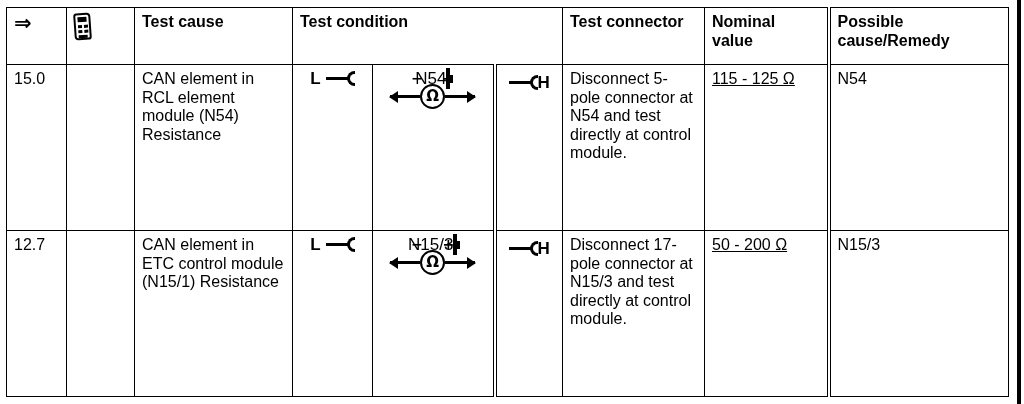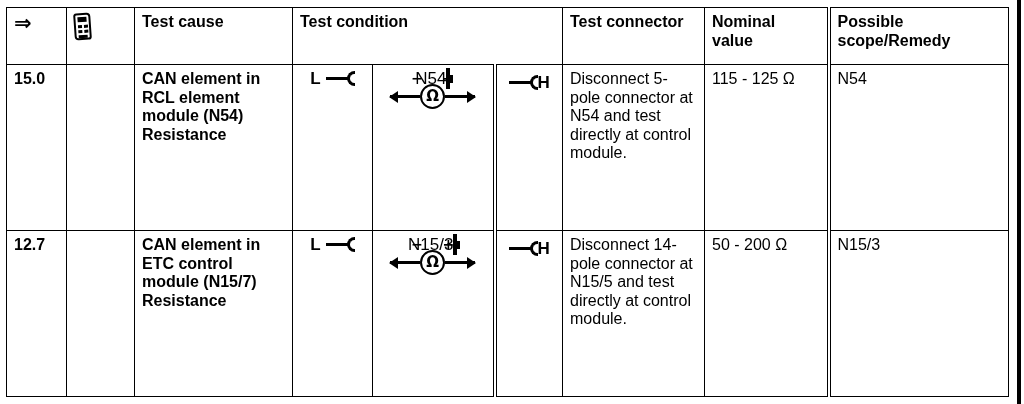"Possible scope/Remedy" td.dbl-left { text: scope/Remedy -> cause/Remedy }
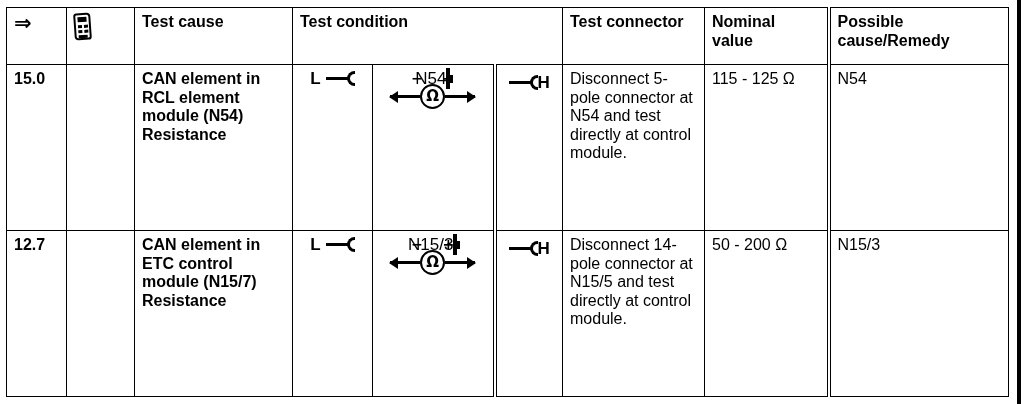"15.0" .bold { font-weight: bold -> normal }
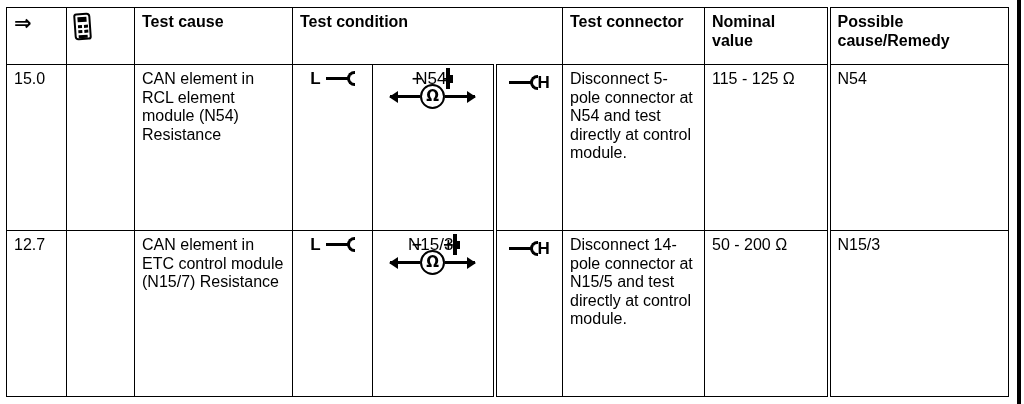"115 - 125 Ω" td.vmid { text-decoration: none -> underline }
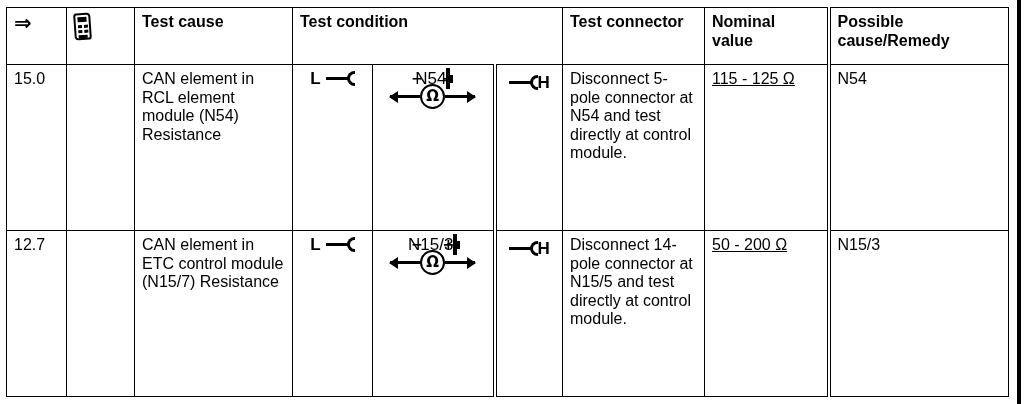"CAN element in ETC control" td.bold { text: N15/7 -> N15/1 }
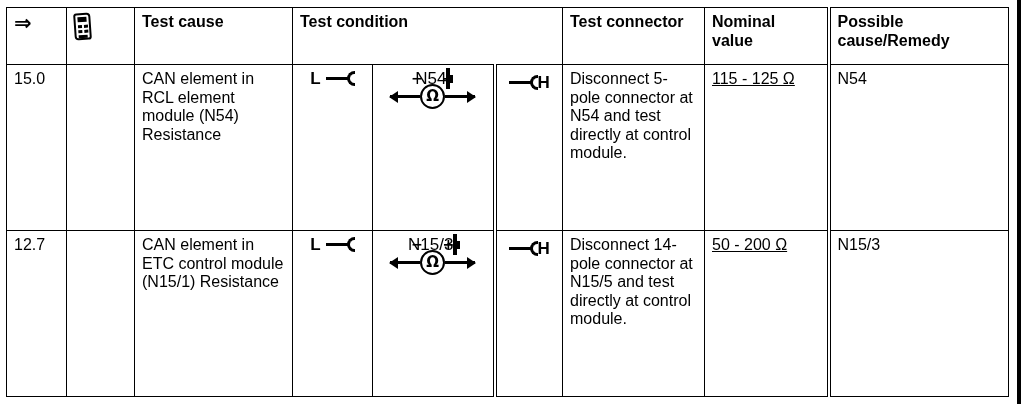"Disconnect 14-pole connector at N15/5" td { text: 14-pole connector at N15/5 -> 17-pole connector at N15/3 }
